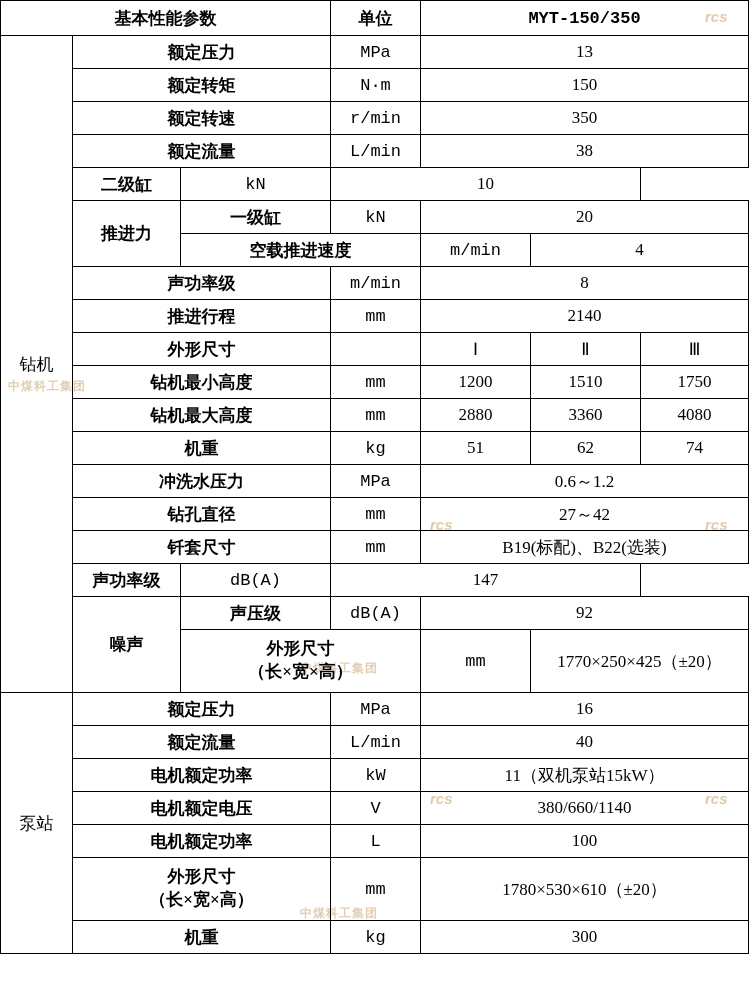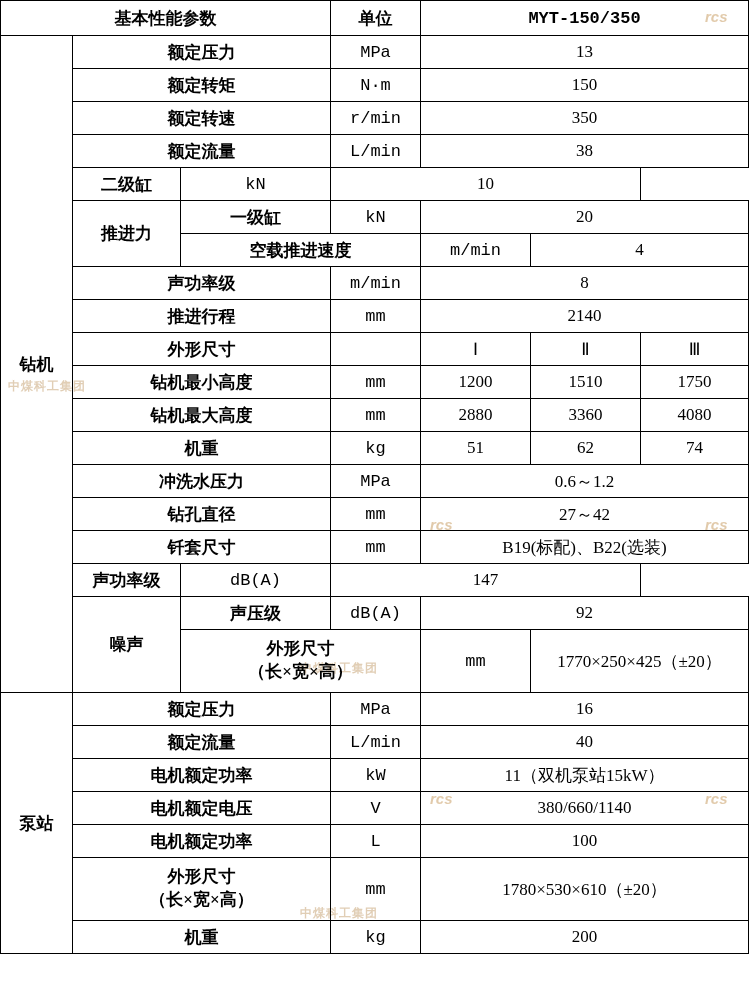"钻机" td.grp { font-weight: bold -> normal }
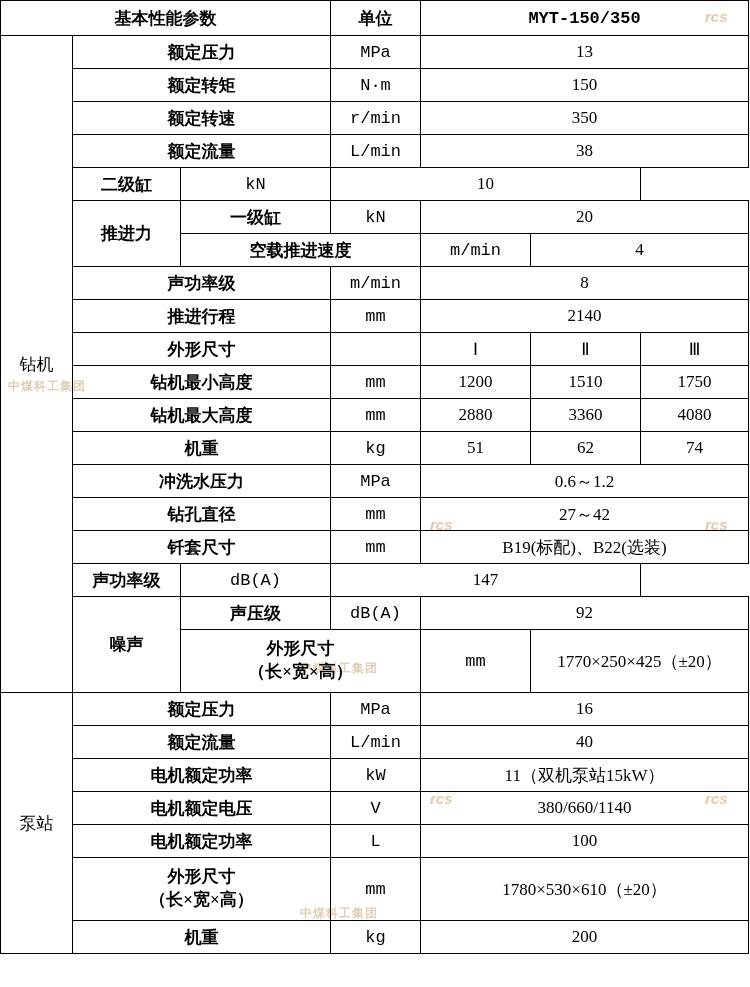"200" td.val { text: 200 -> 300 }
